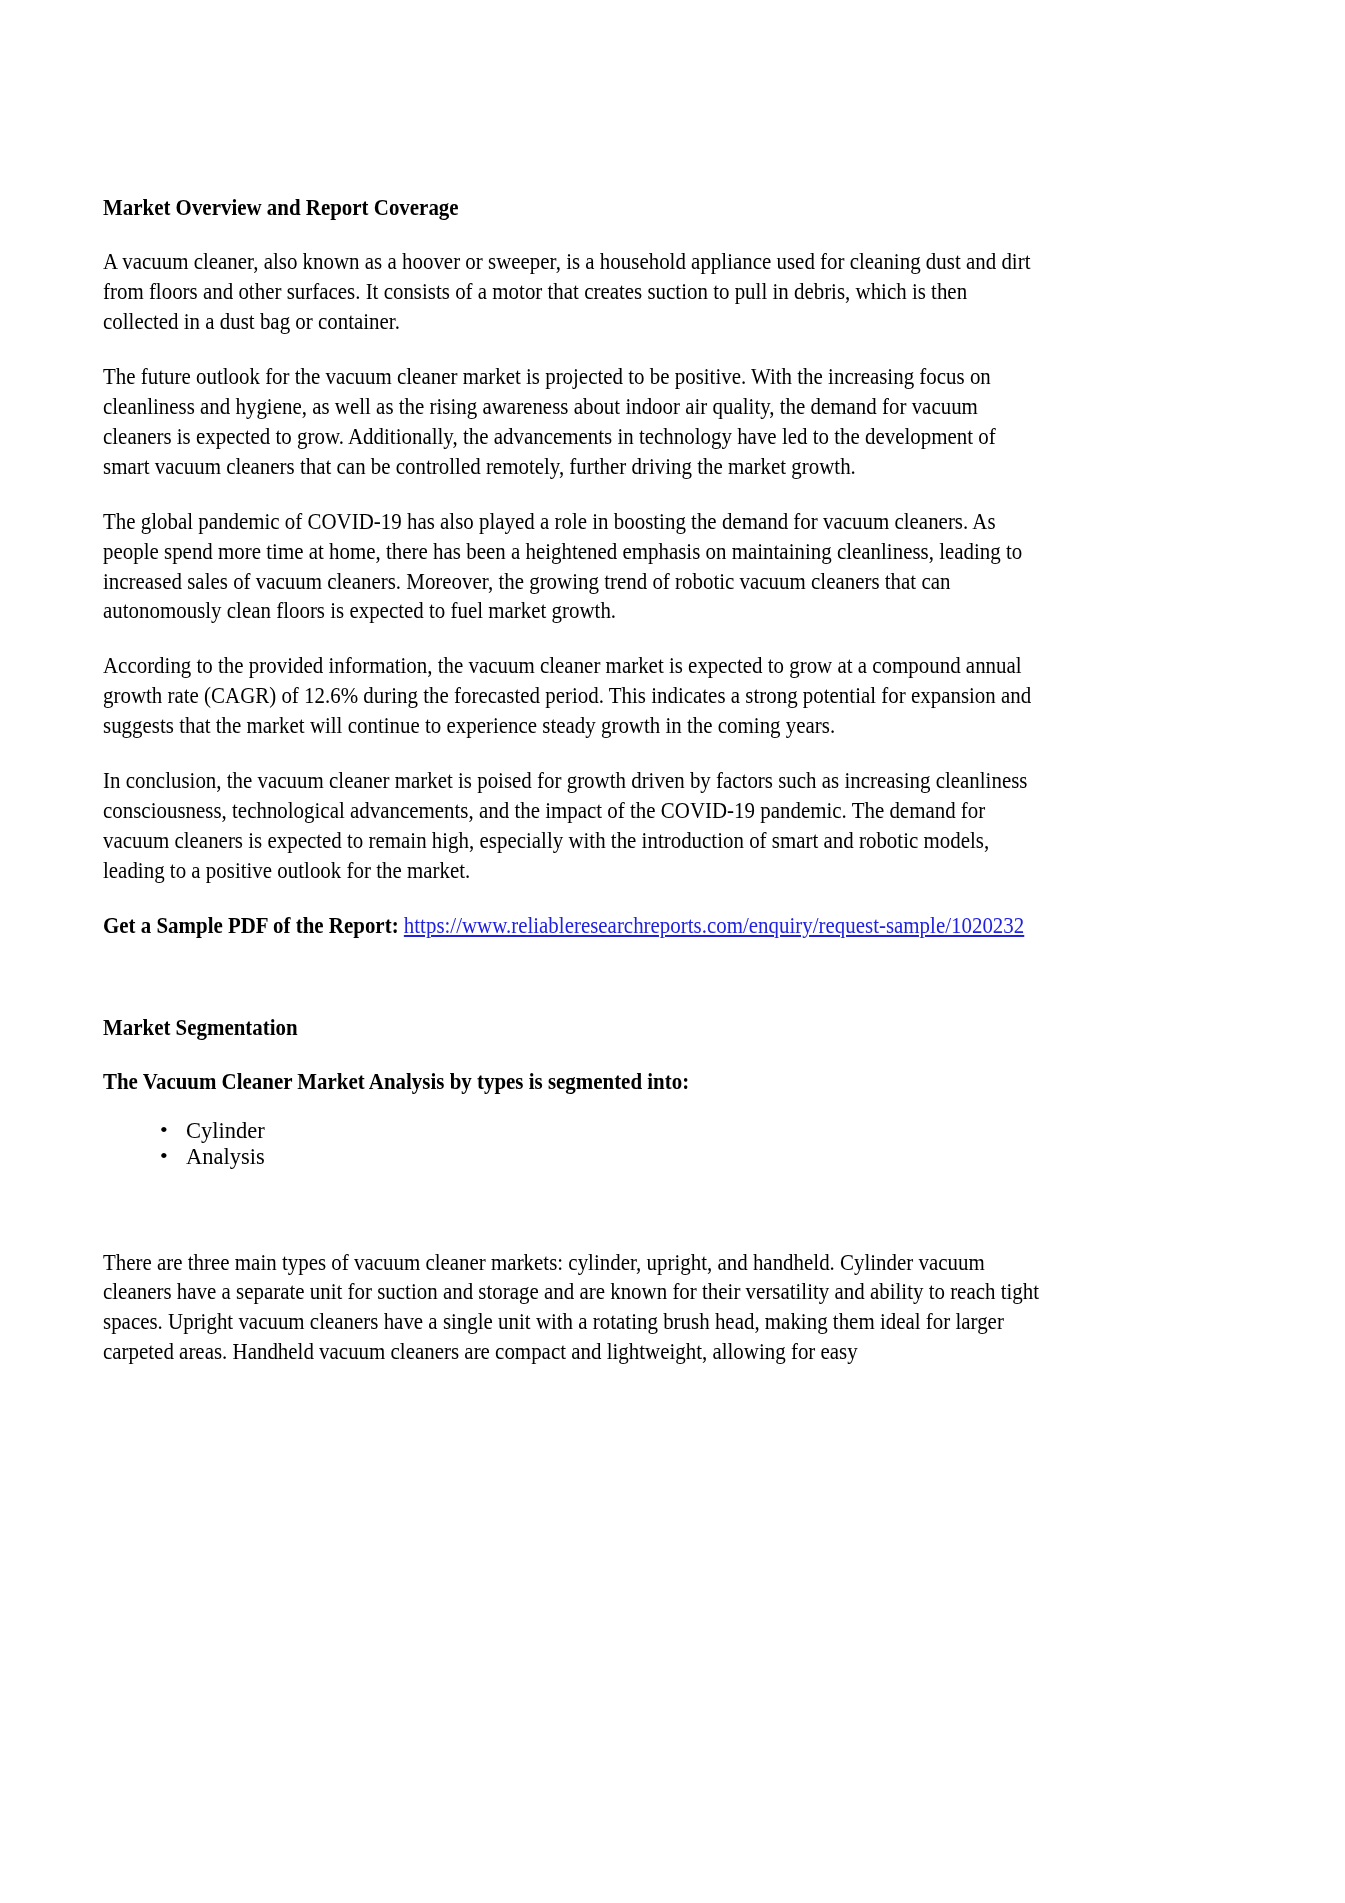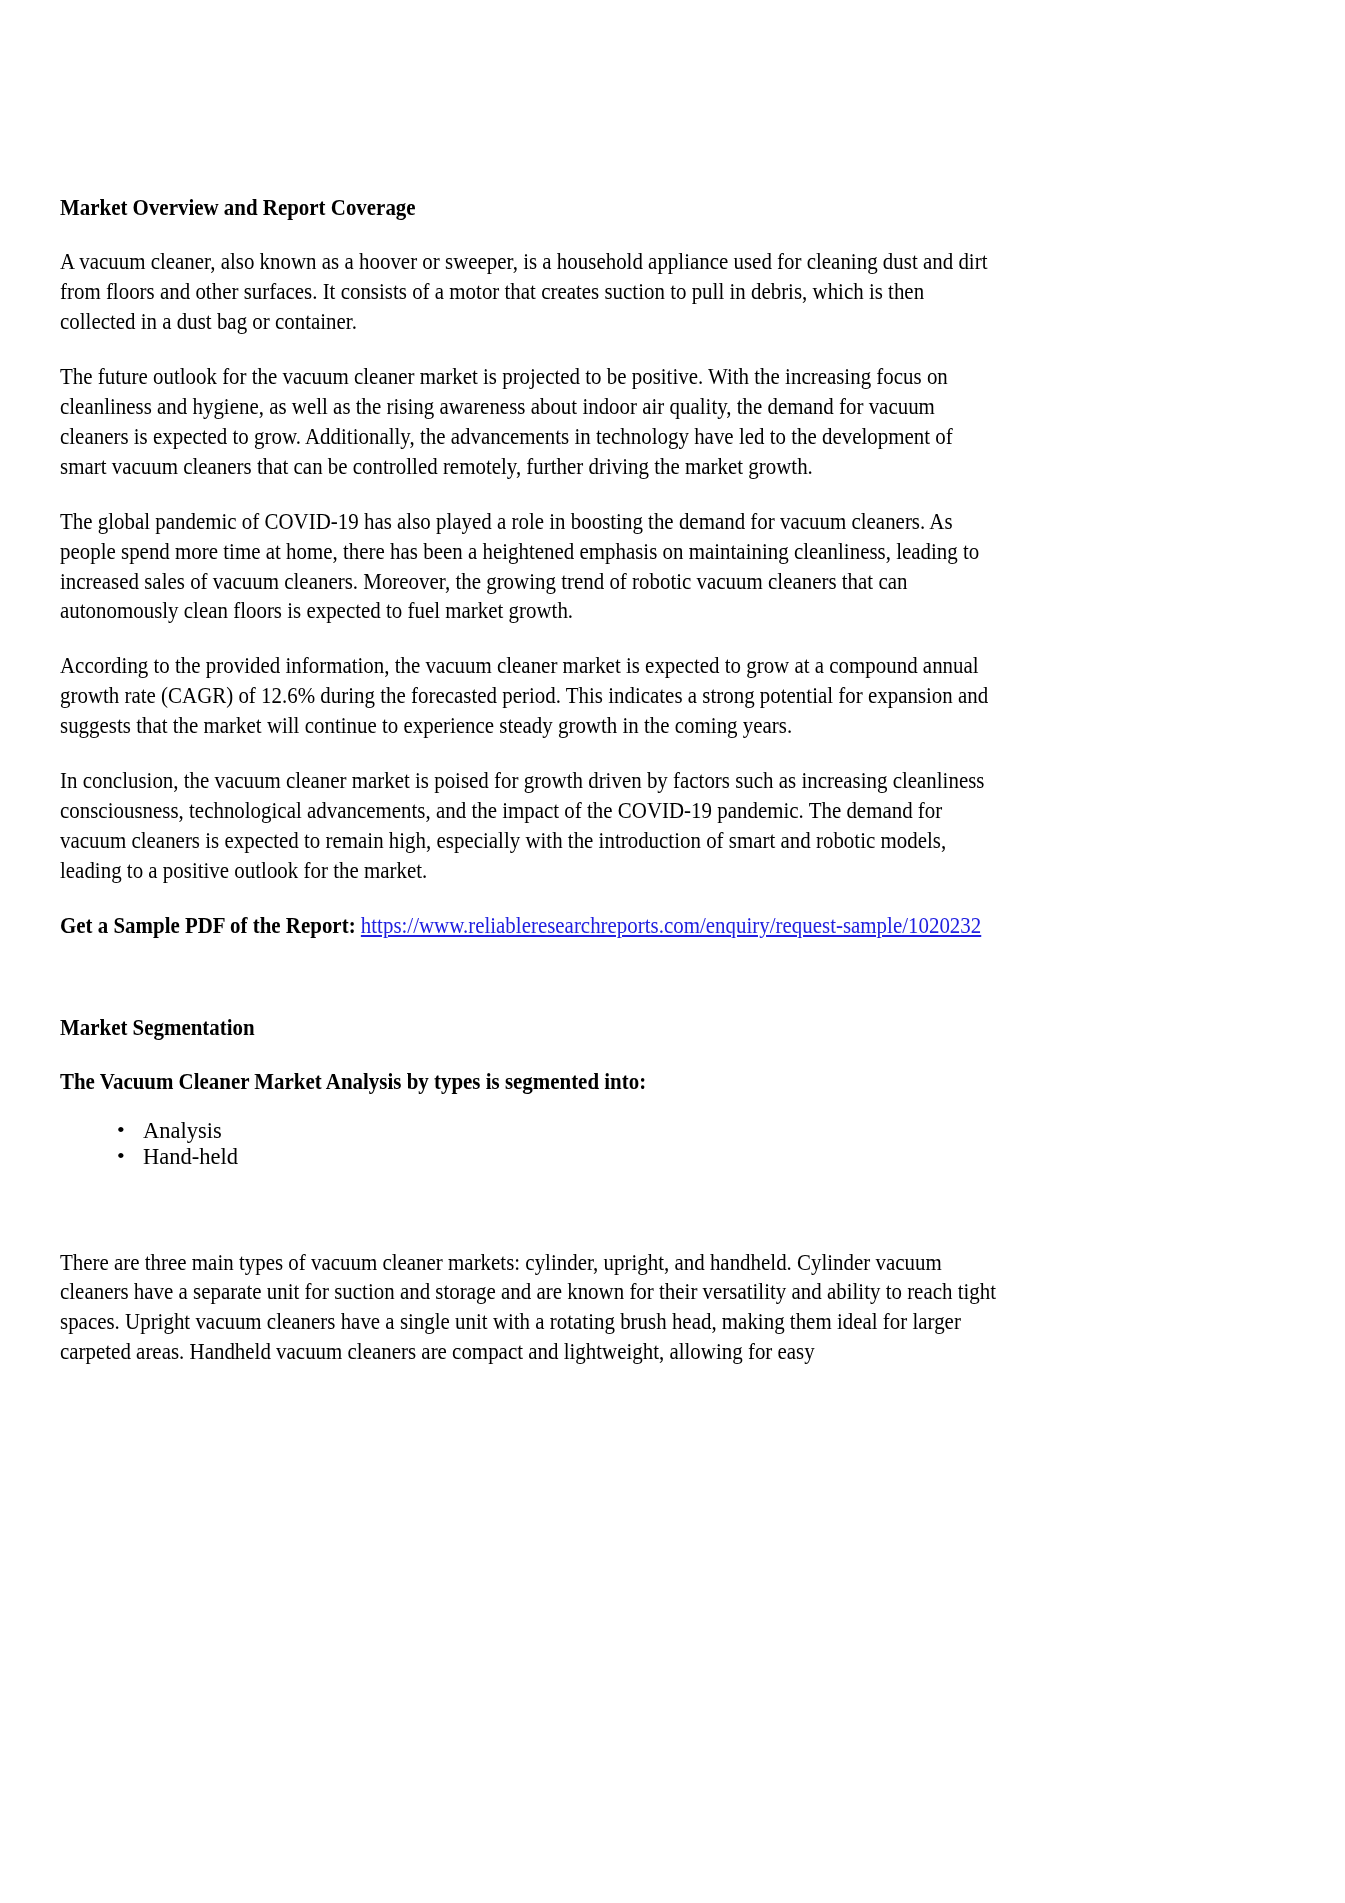"Market Overview and Report Coverage" .page { padding: 150px 322px 0 60px -> 150px 322px 0 103px }
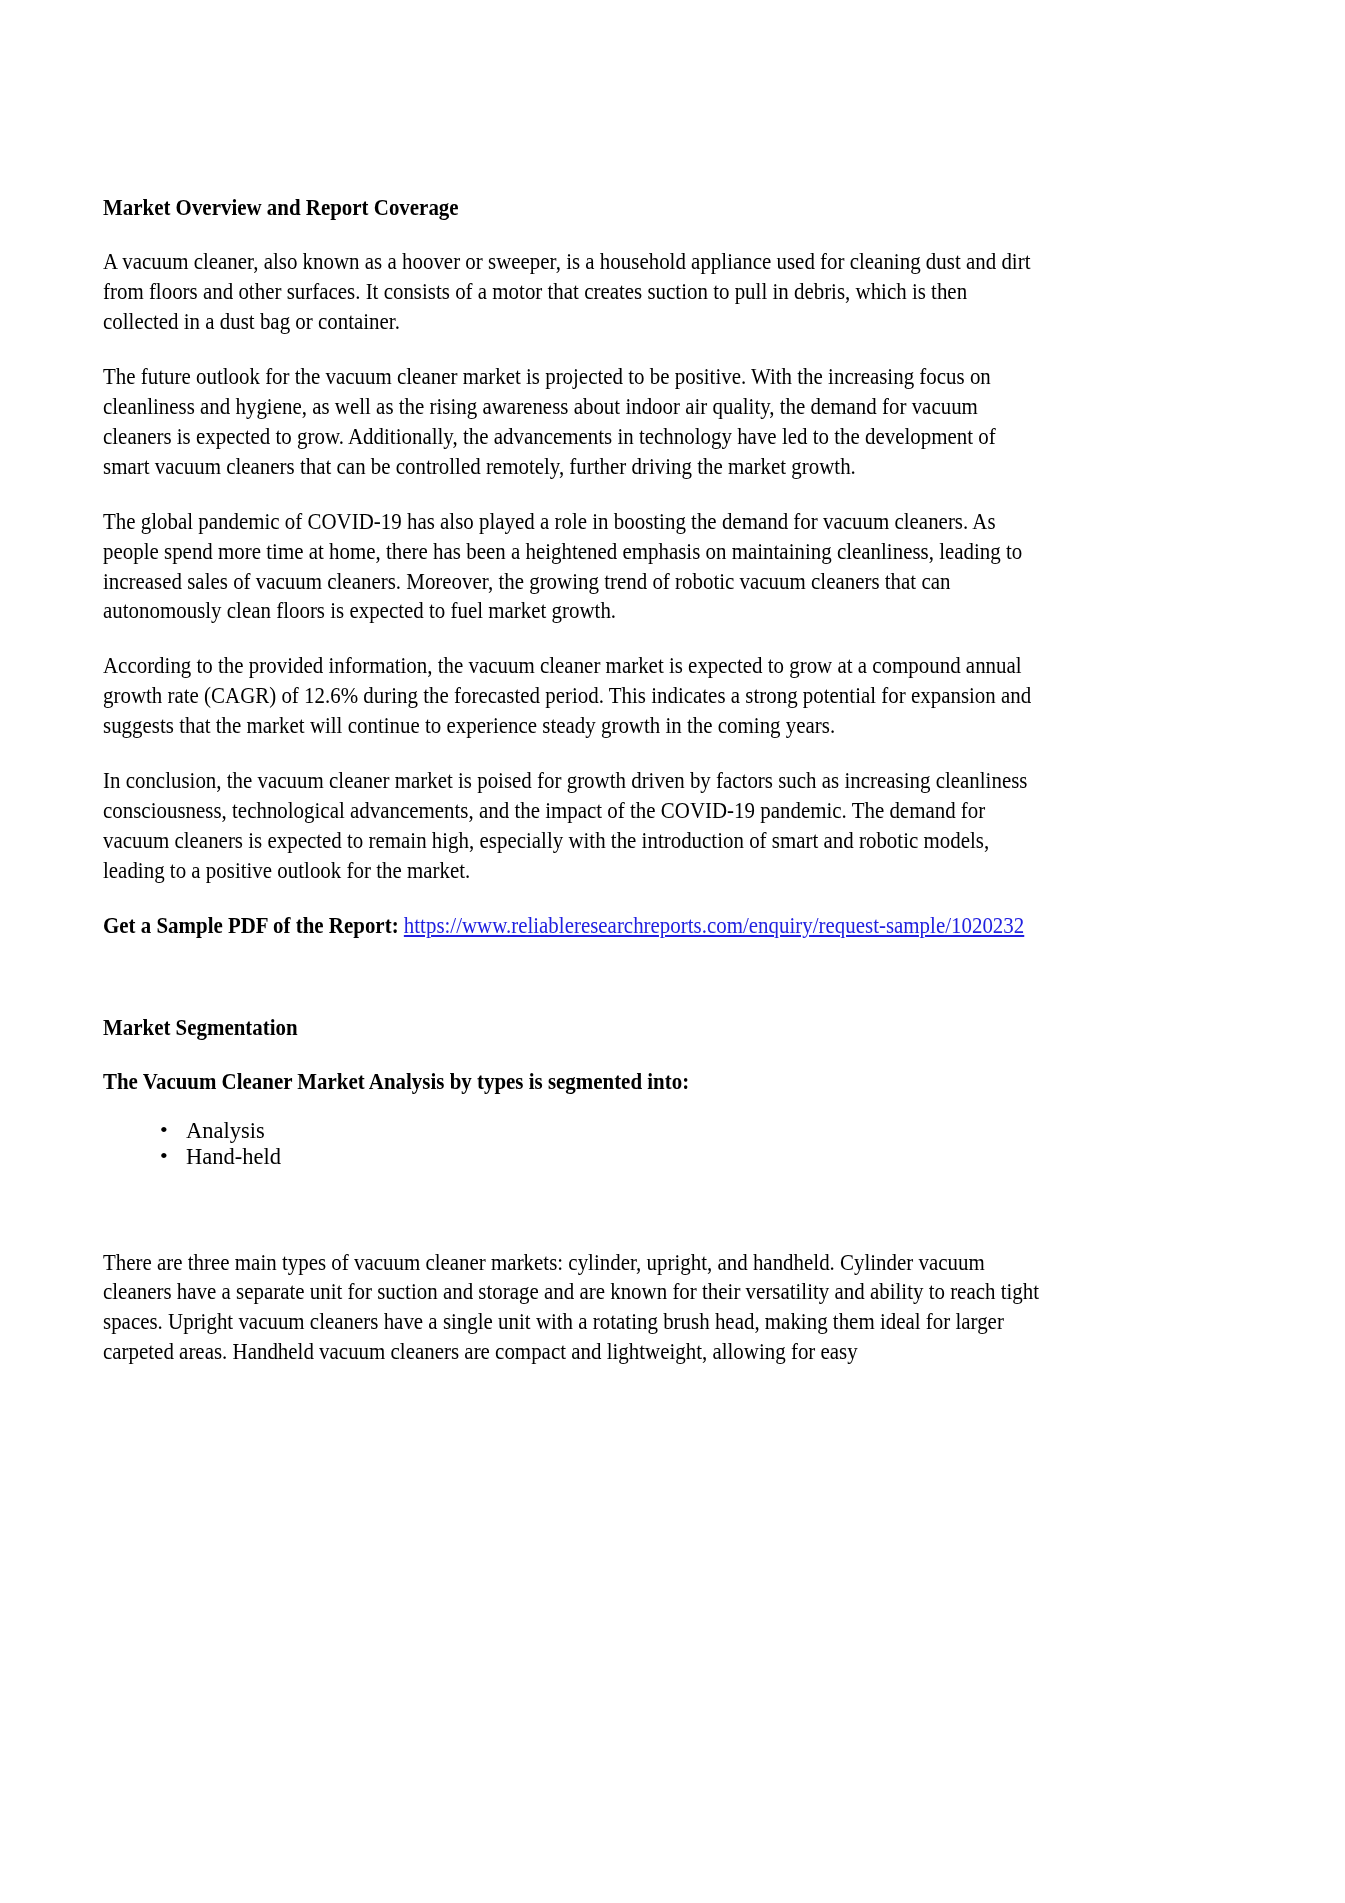"Cylinder" li { html: none -> <li>Cylinder</li> }
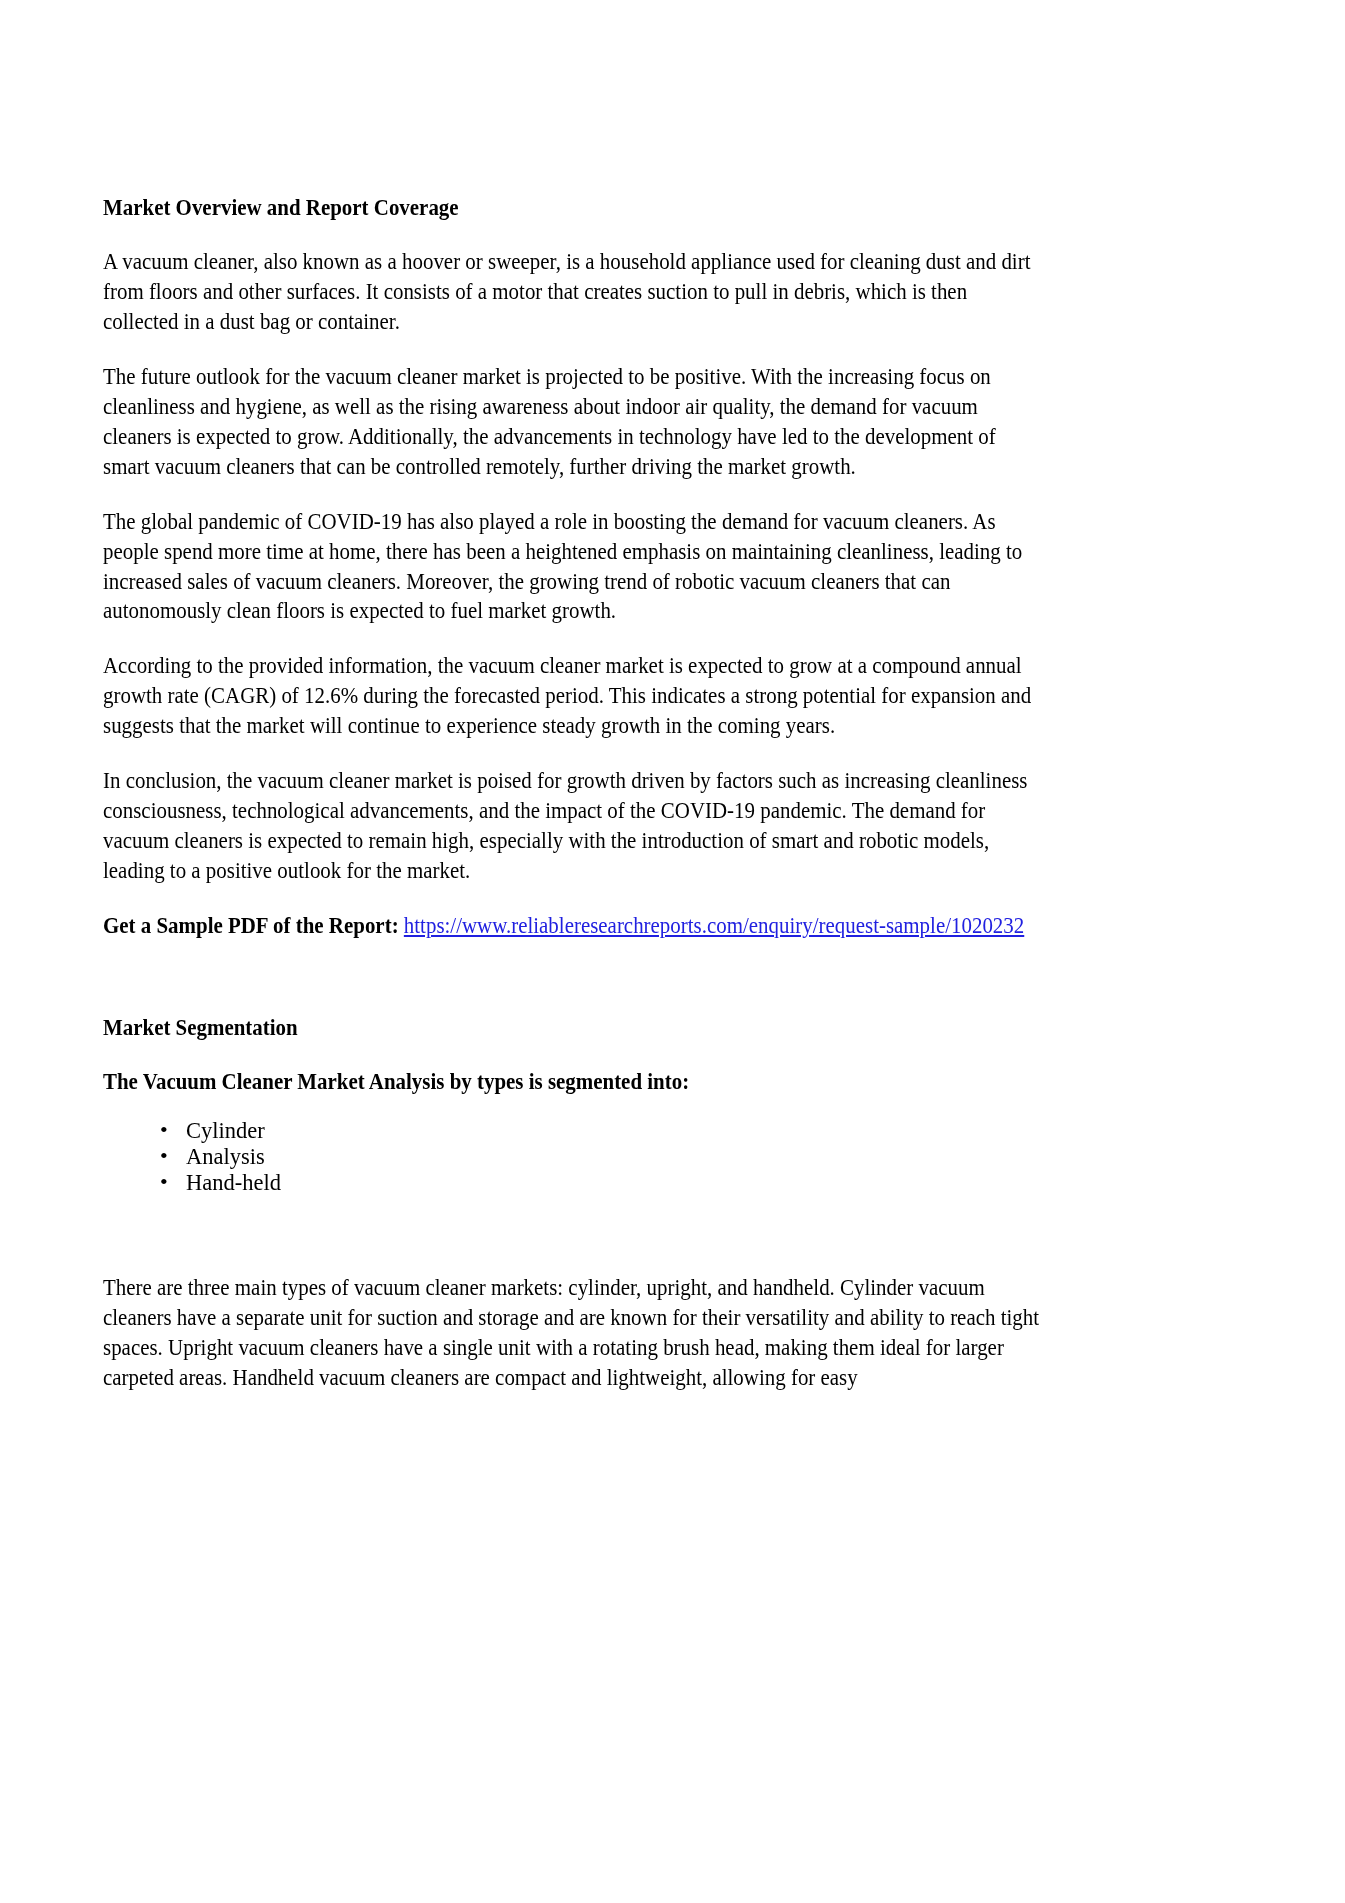"Hand-held" li { html: <li>Hand-held</li> -> none }
